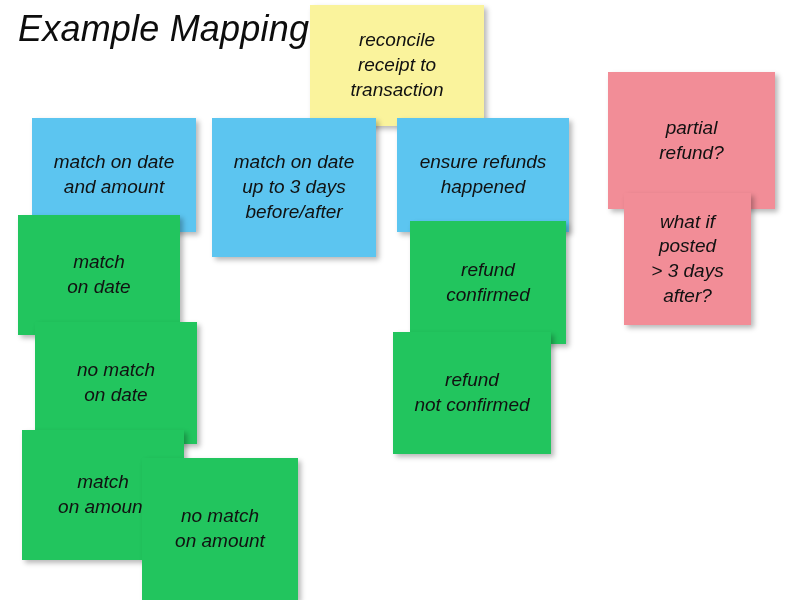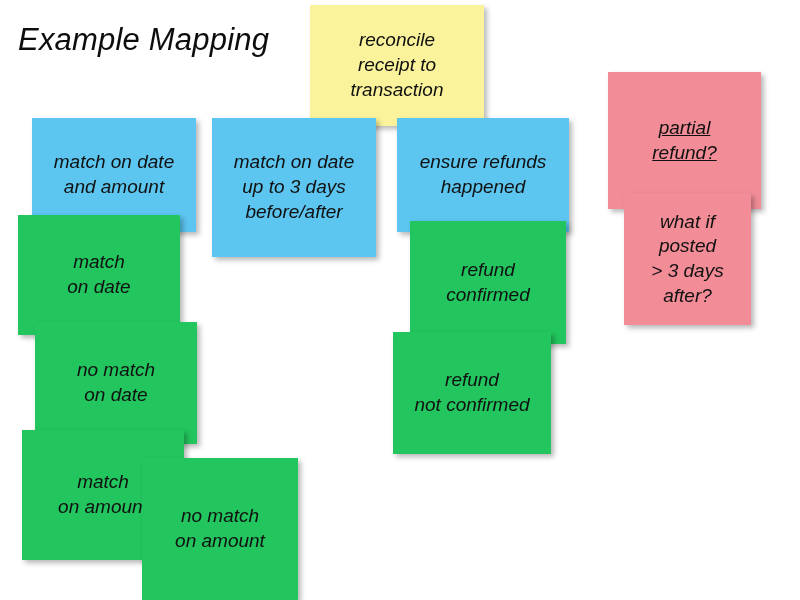"Example Mapping" #page-title { font-size: 31px -> 36px; top: 22px -> 8px }
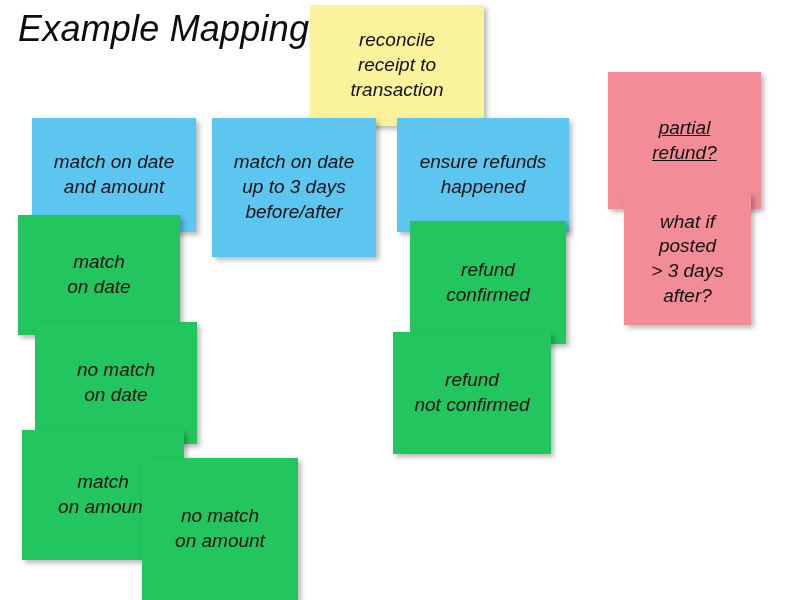"partial" div.note { text-decoration: underline -> none; width: 153px -> 167px }
